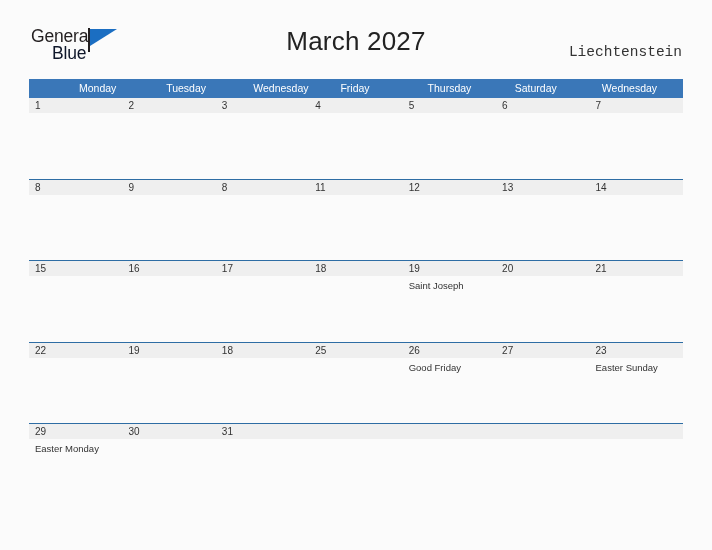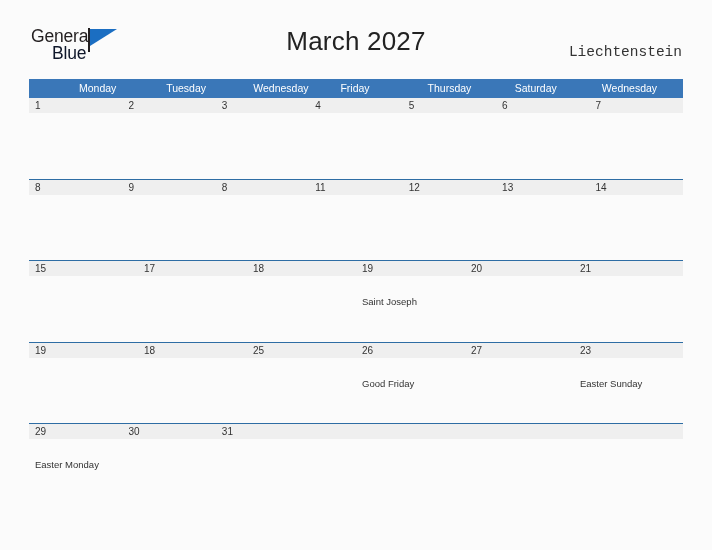"16" div.day { html: none -> <div> <div>16</div> <div></div> </div> }
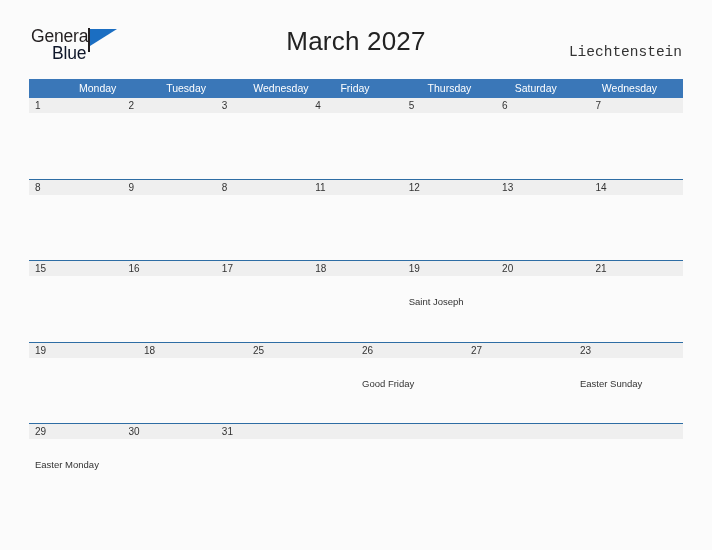"Saint Joseph" .day-events { margin-top: 16px -> none }
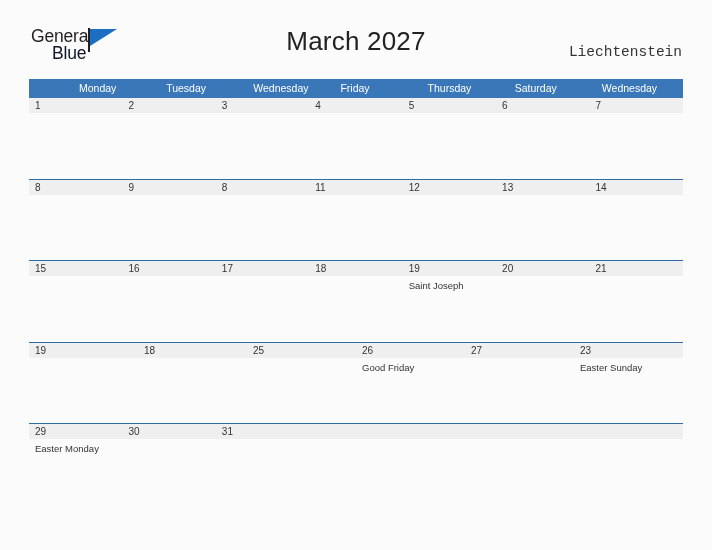"22" div.day { html: none -> <div> <div>22</div> <div></div> </div> }
